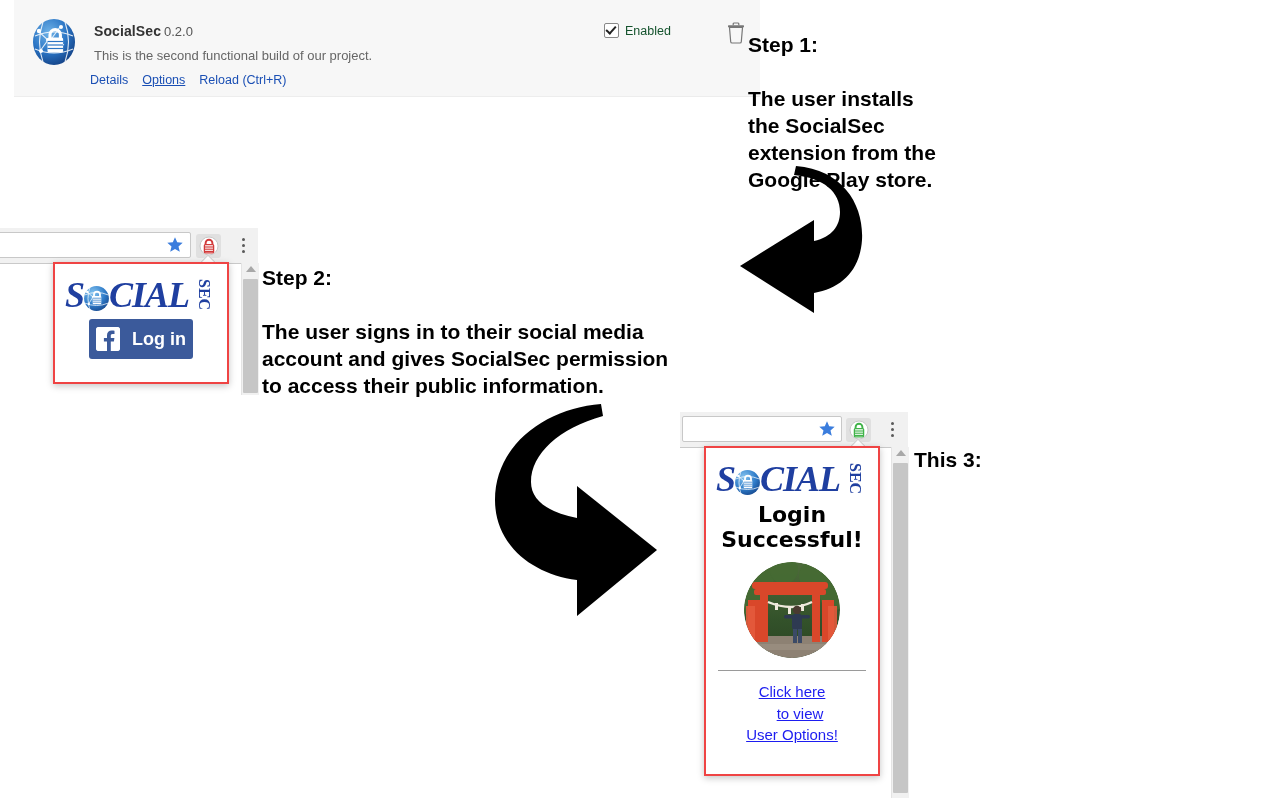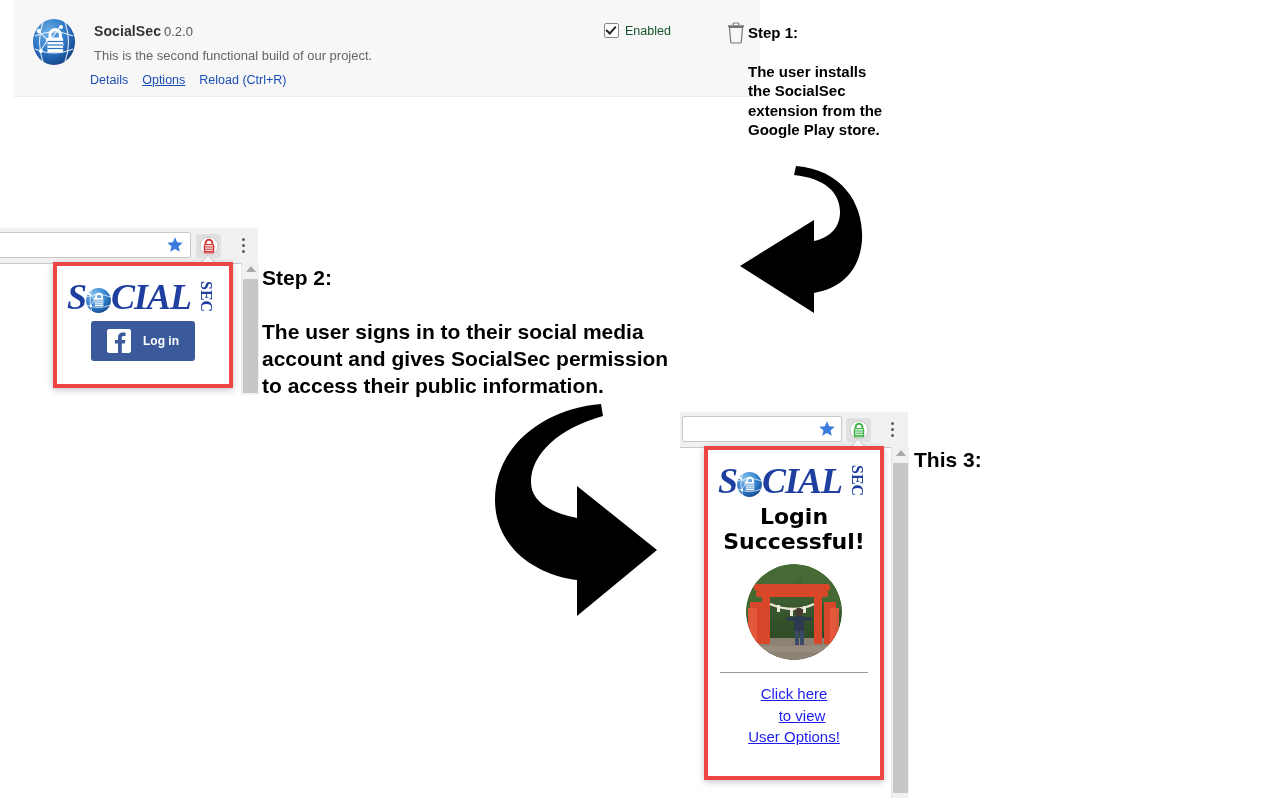"Step 1:" div.callout { font-size: 15px -> 21px }
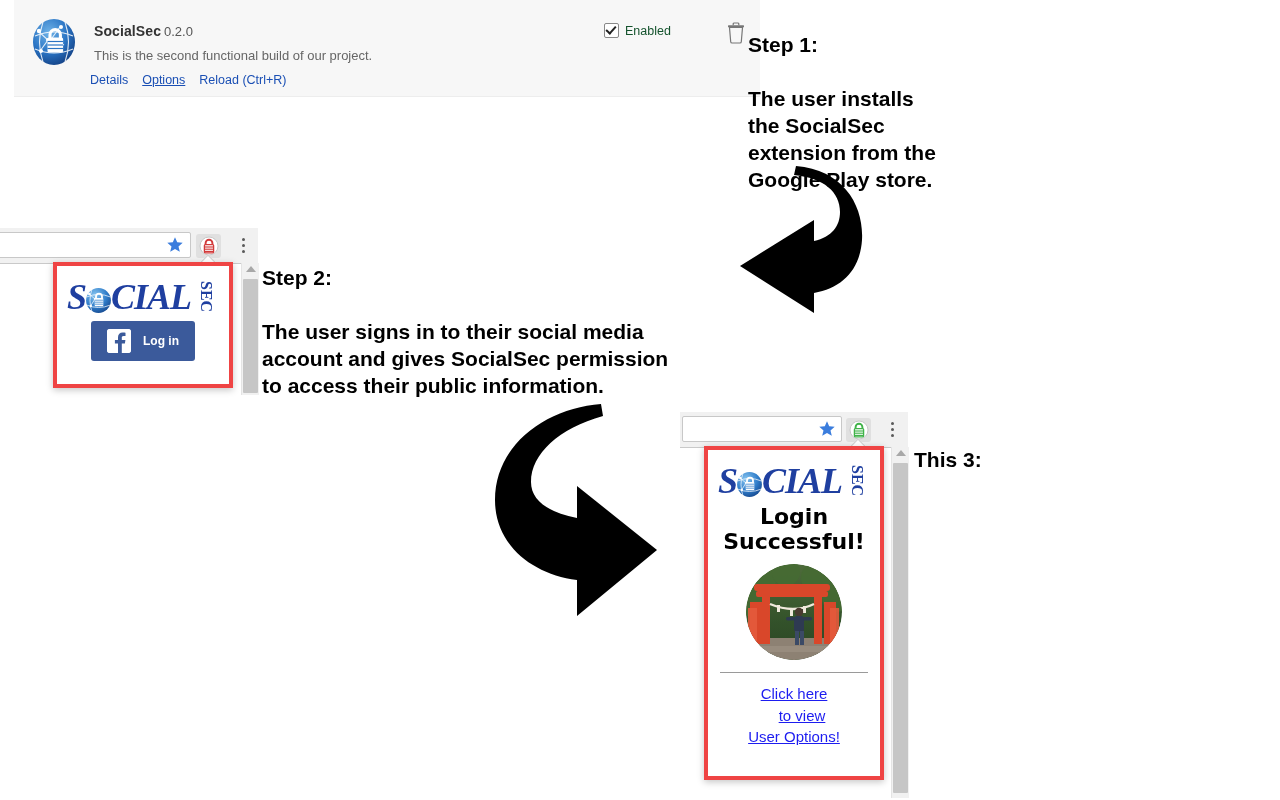"S CIAL" .popup { border: 4px solid #ef4444 -> 2px solid #ef4444 }
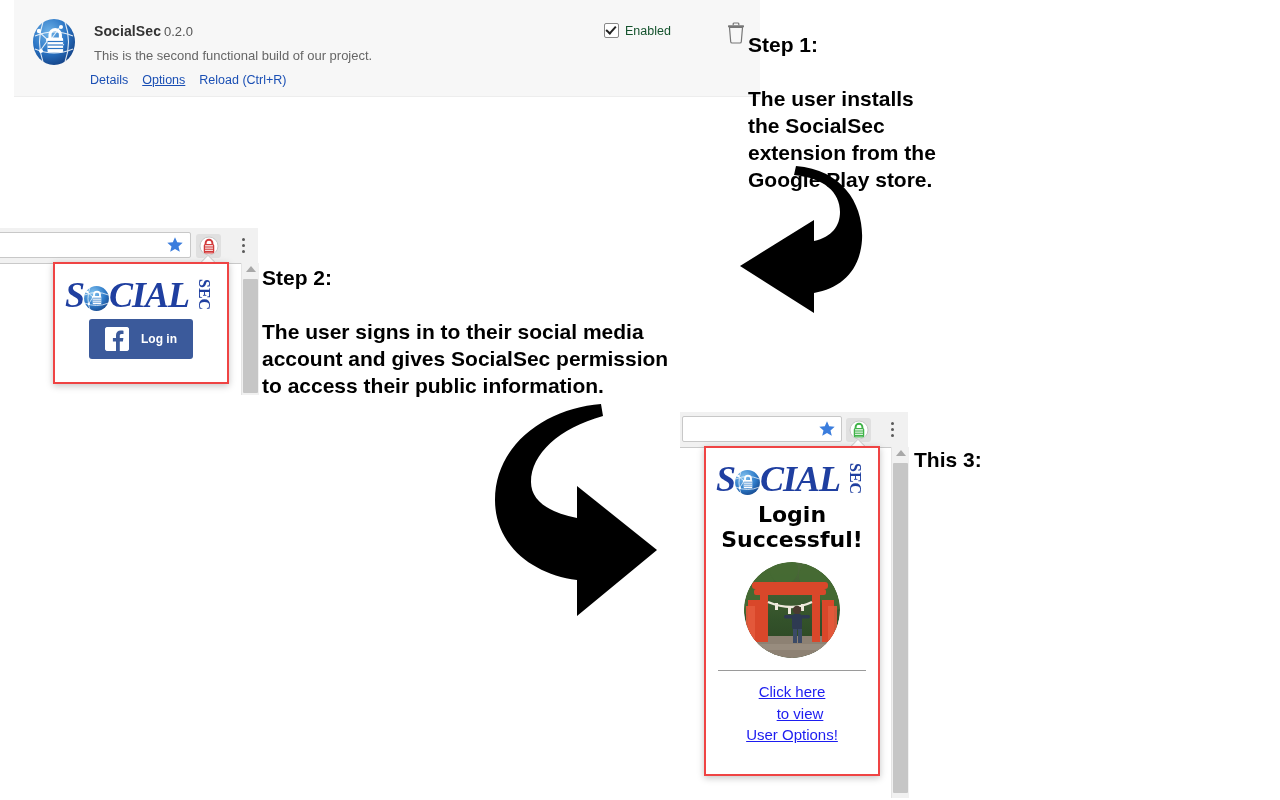"Log in" span.fb-label { font-size: 12px -> 18px }
